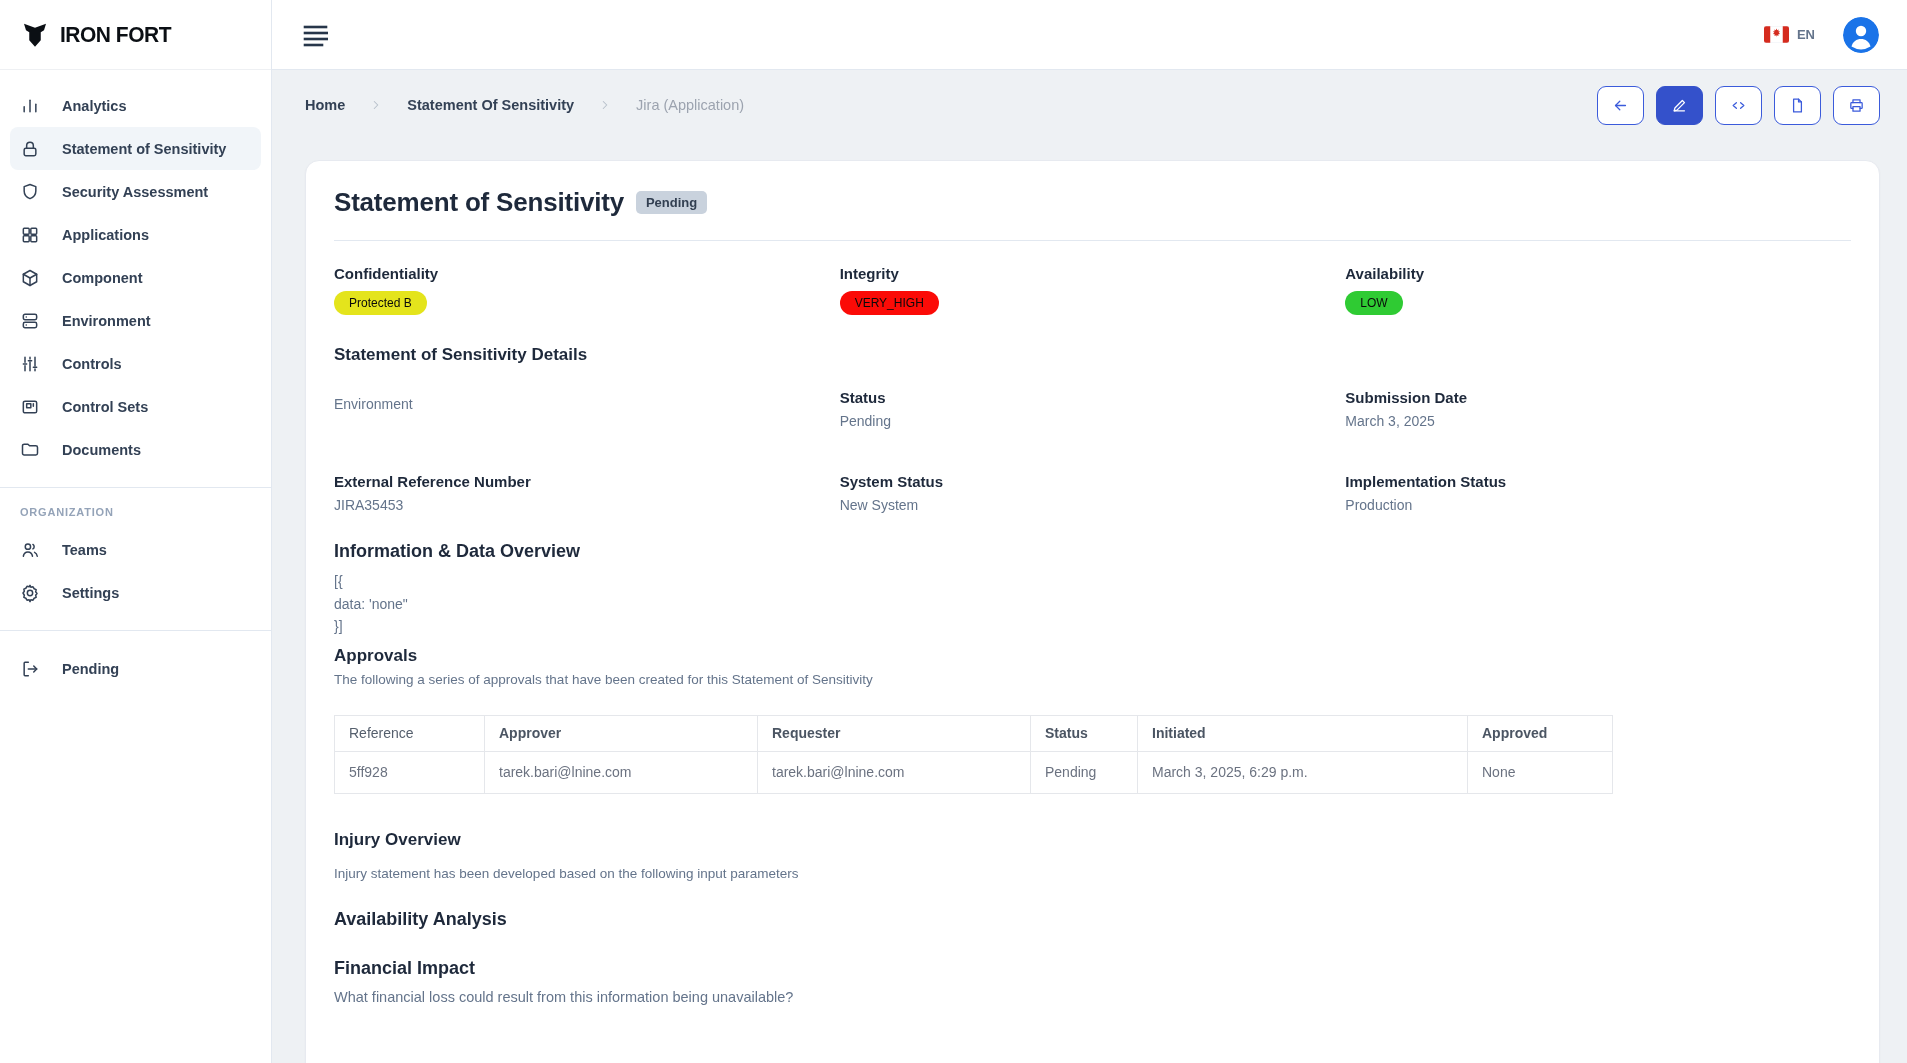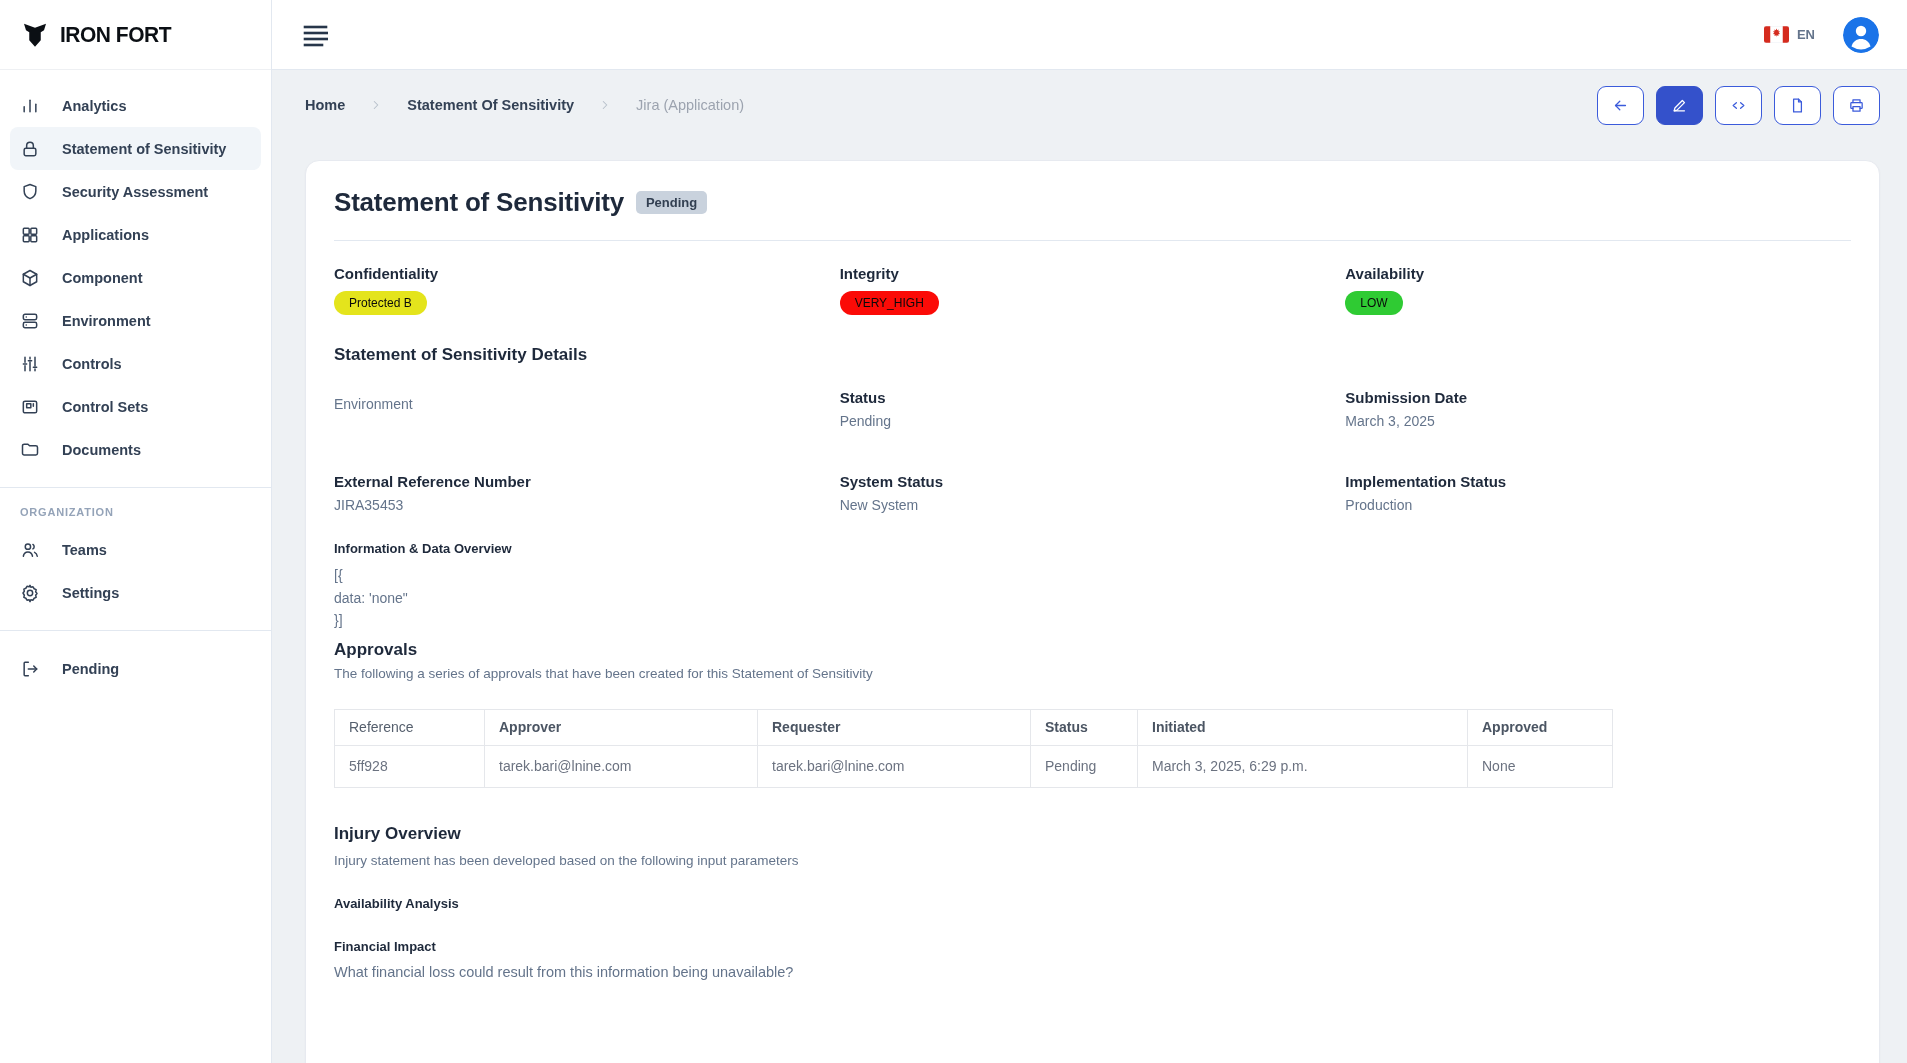"Information & Data Overview" .sub-heading { font-size: 13px -> 18px }
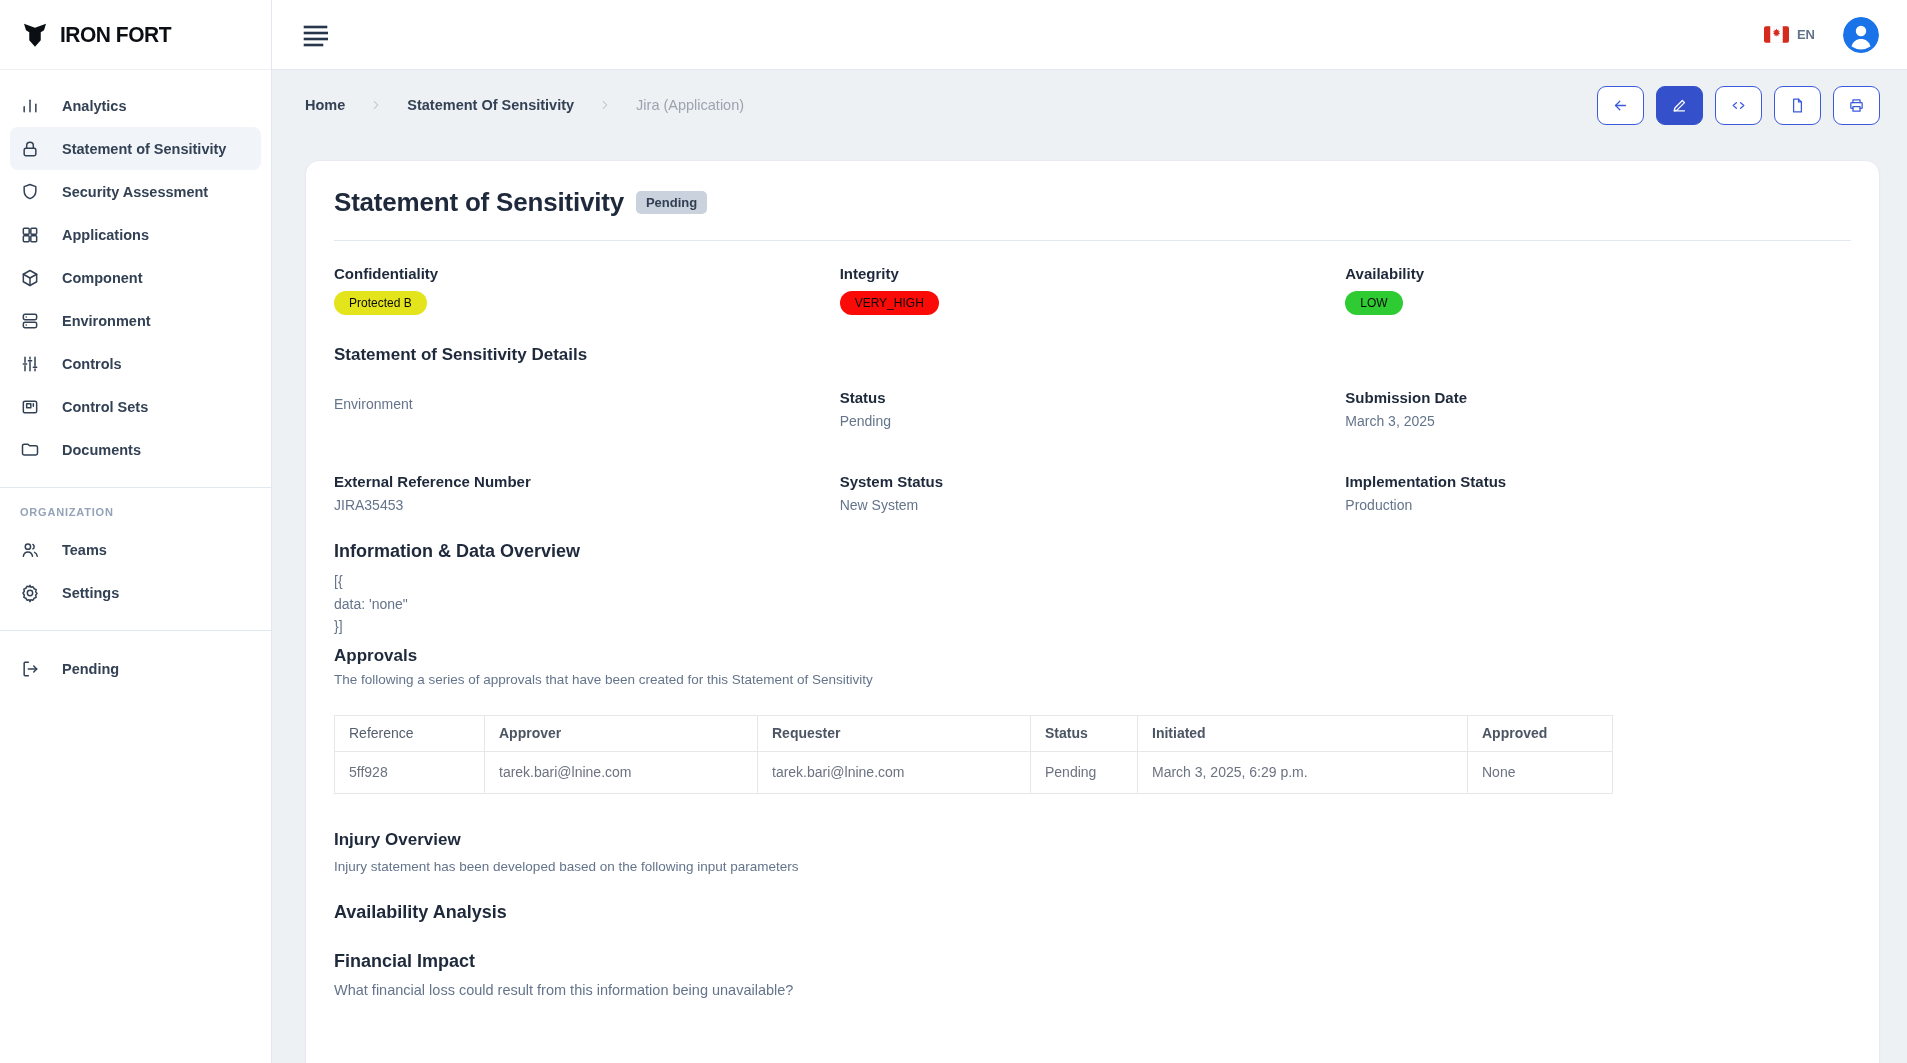"Injury statement has been developed" .injury-sub { margin-top: 9px -> 16px }
